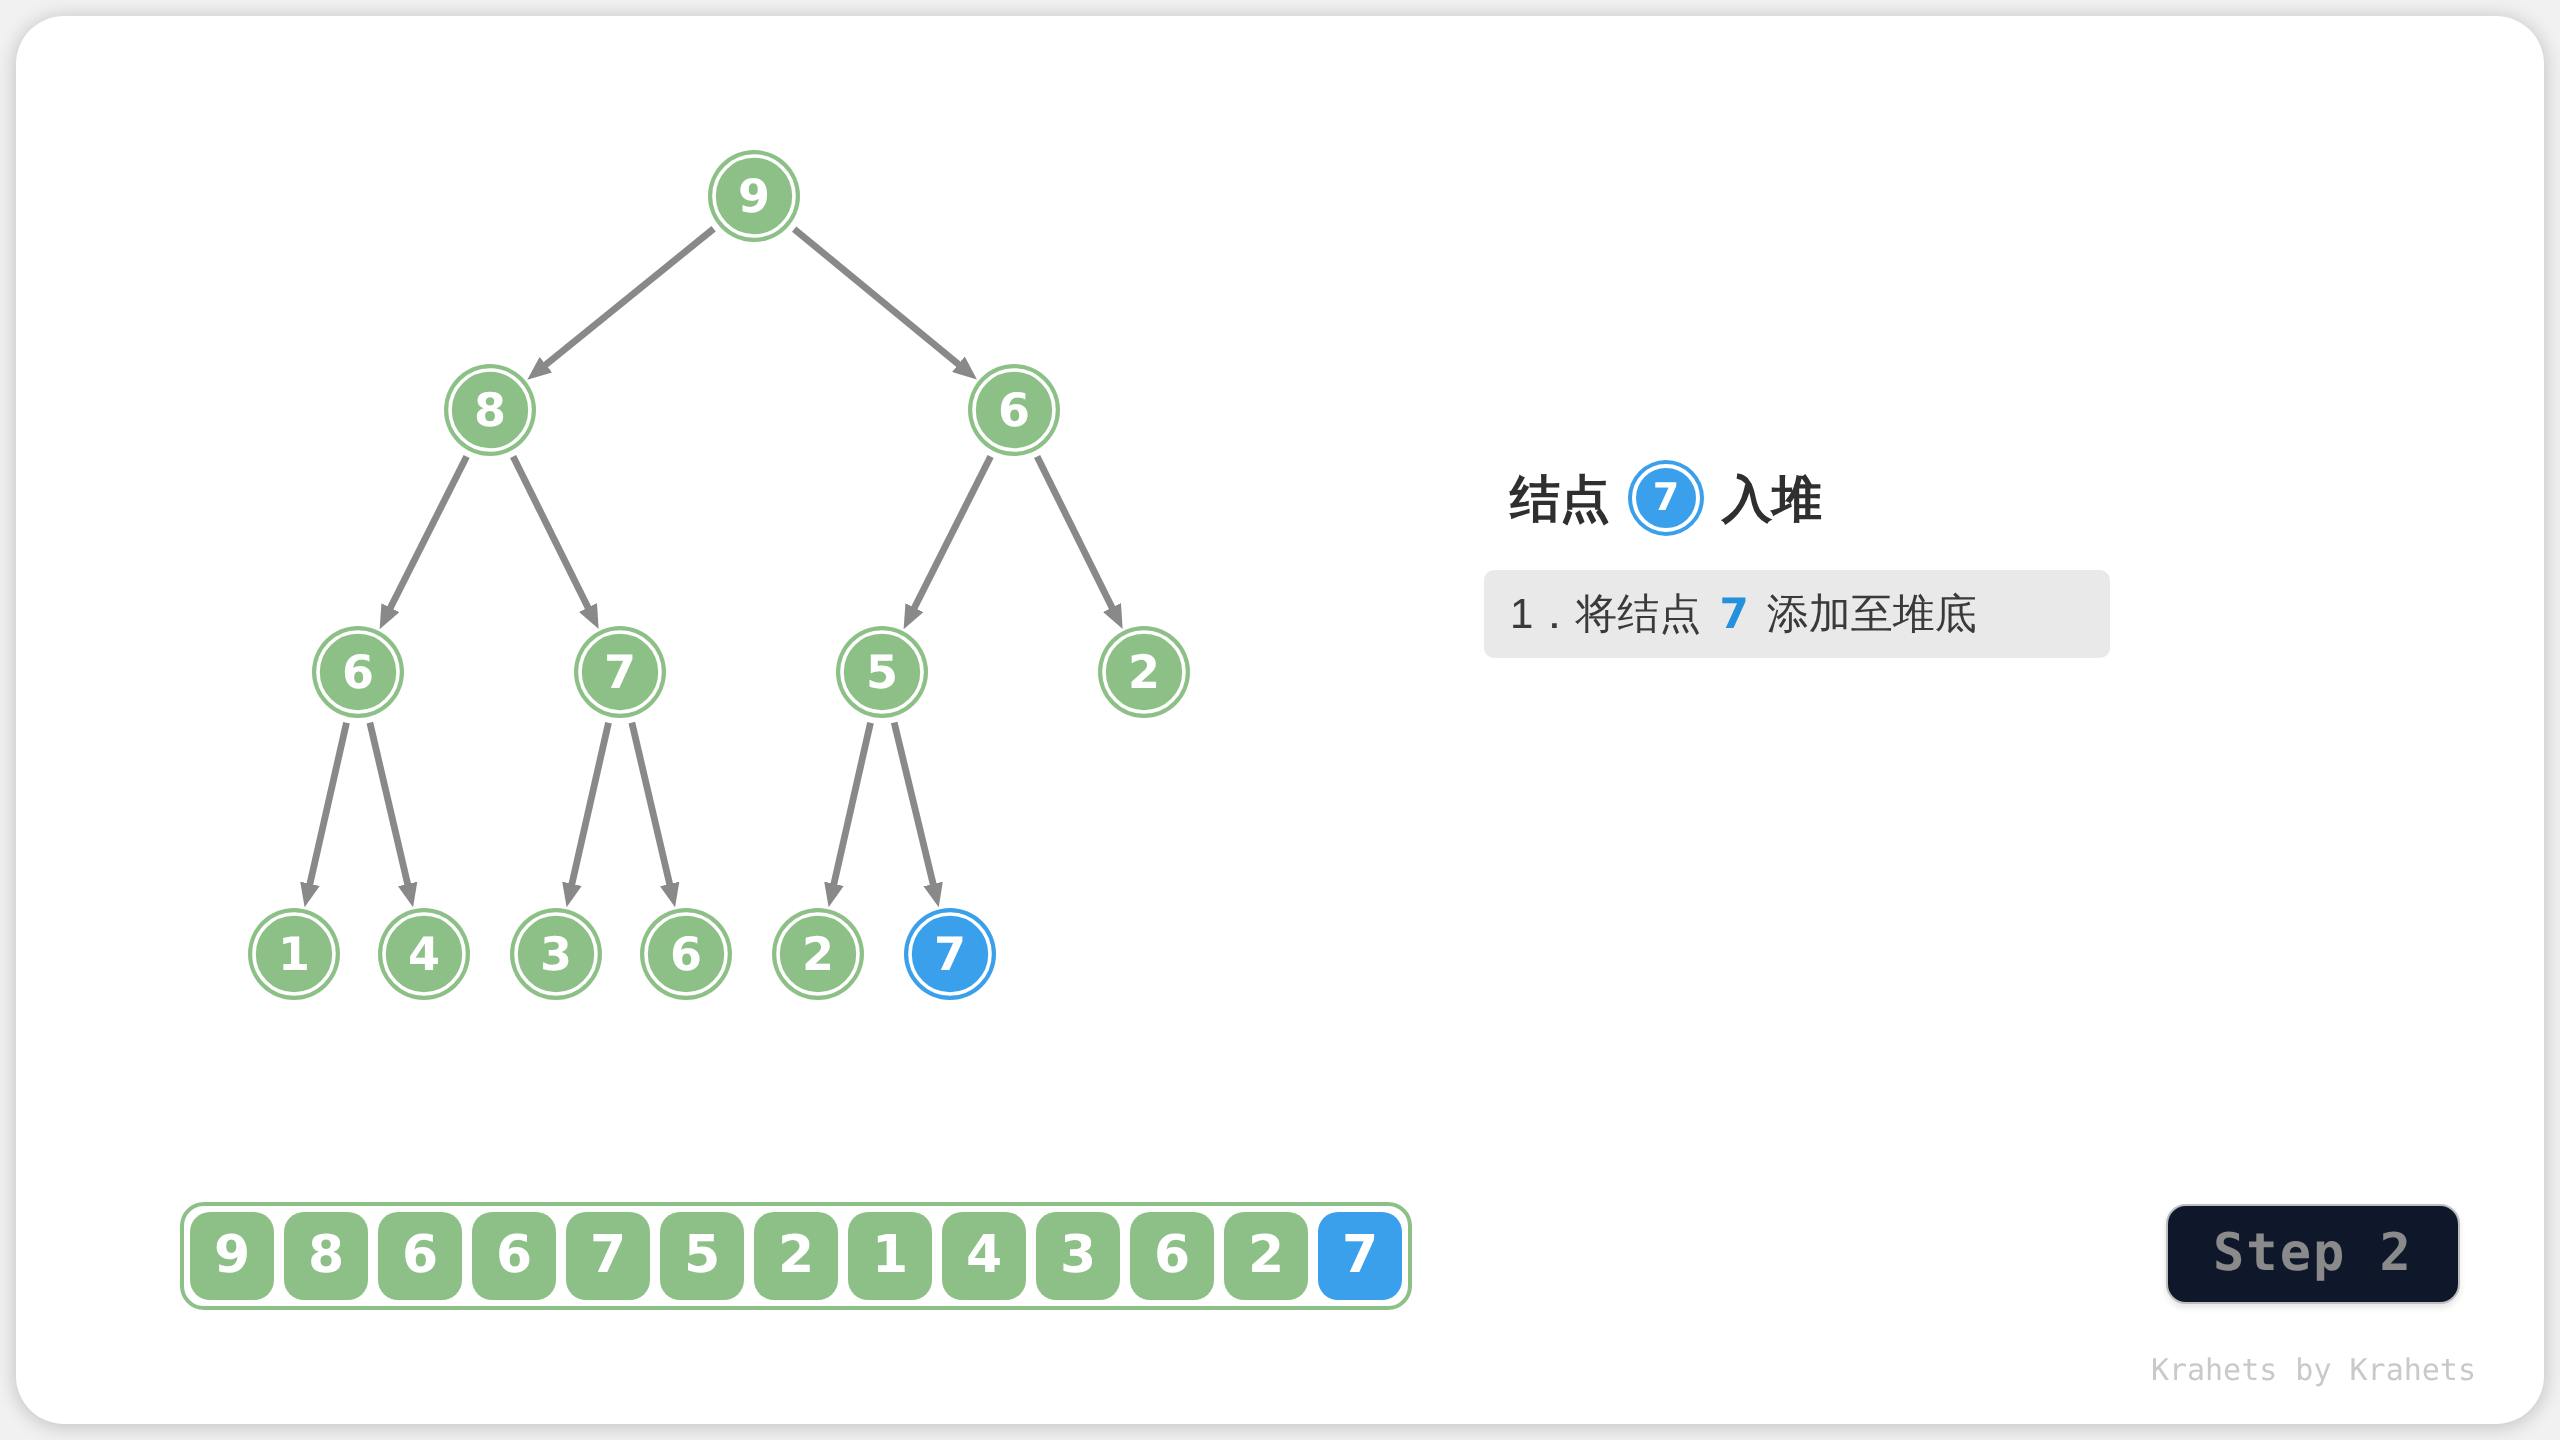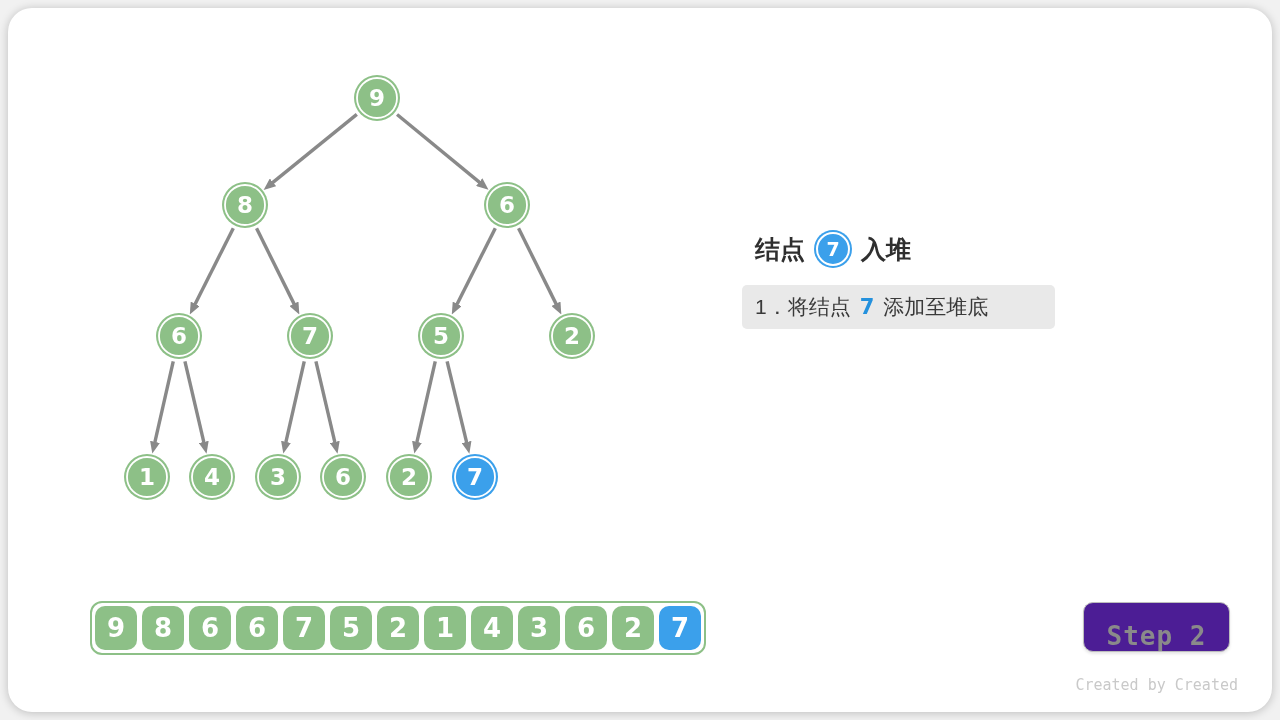"Step 2" .step-btn { align-items: flex-end -> center; background: #4c1d95 -> #0f172a }
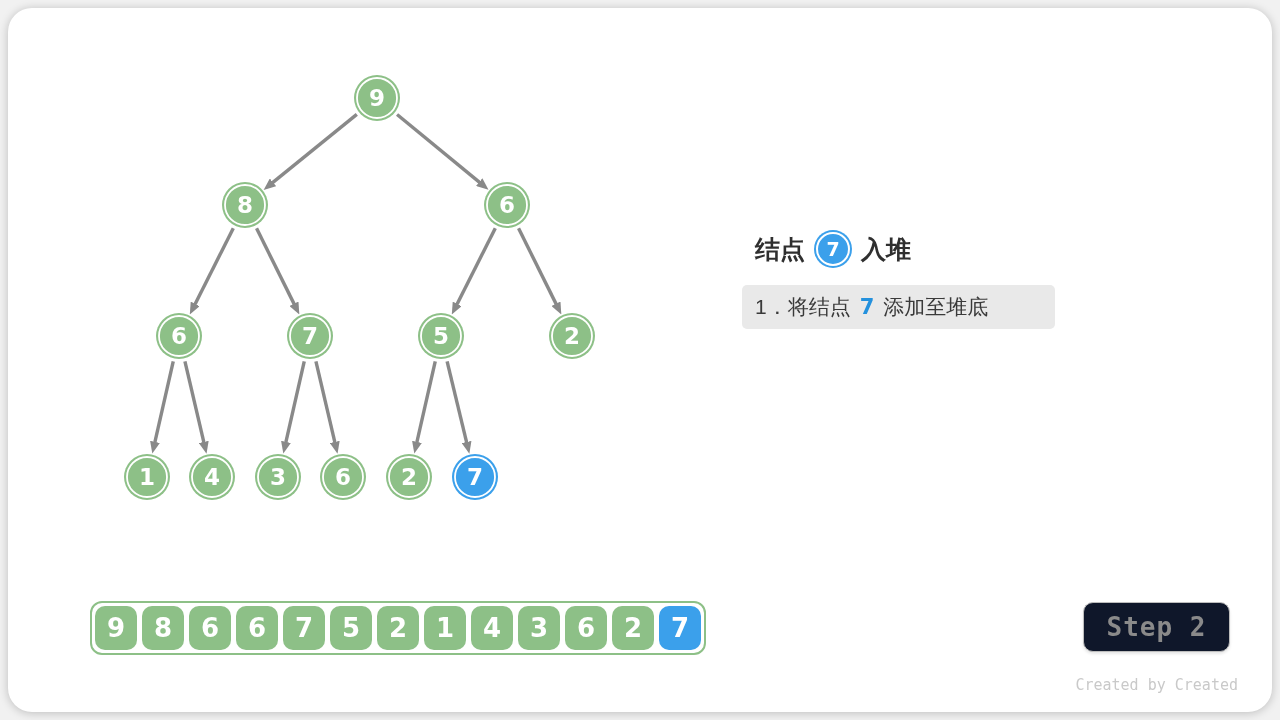"Created by Created" div.credit { text: Created by Created -> Krahets by Krahets }
